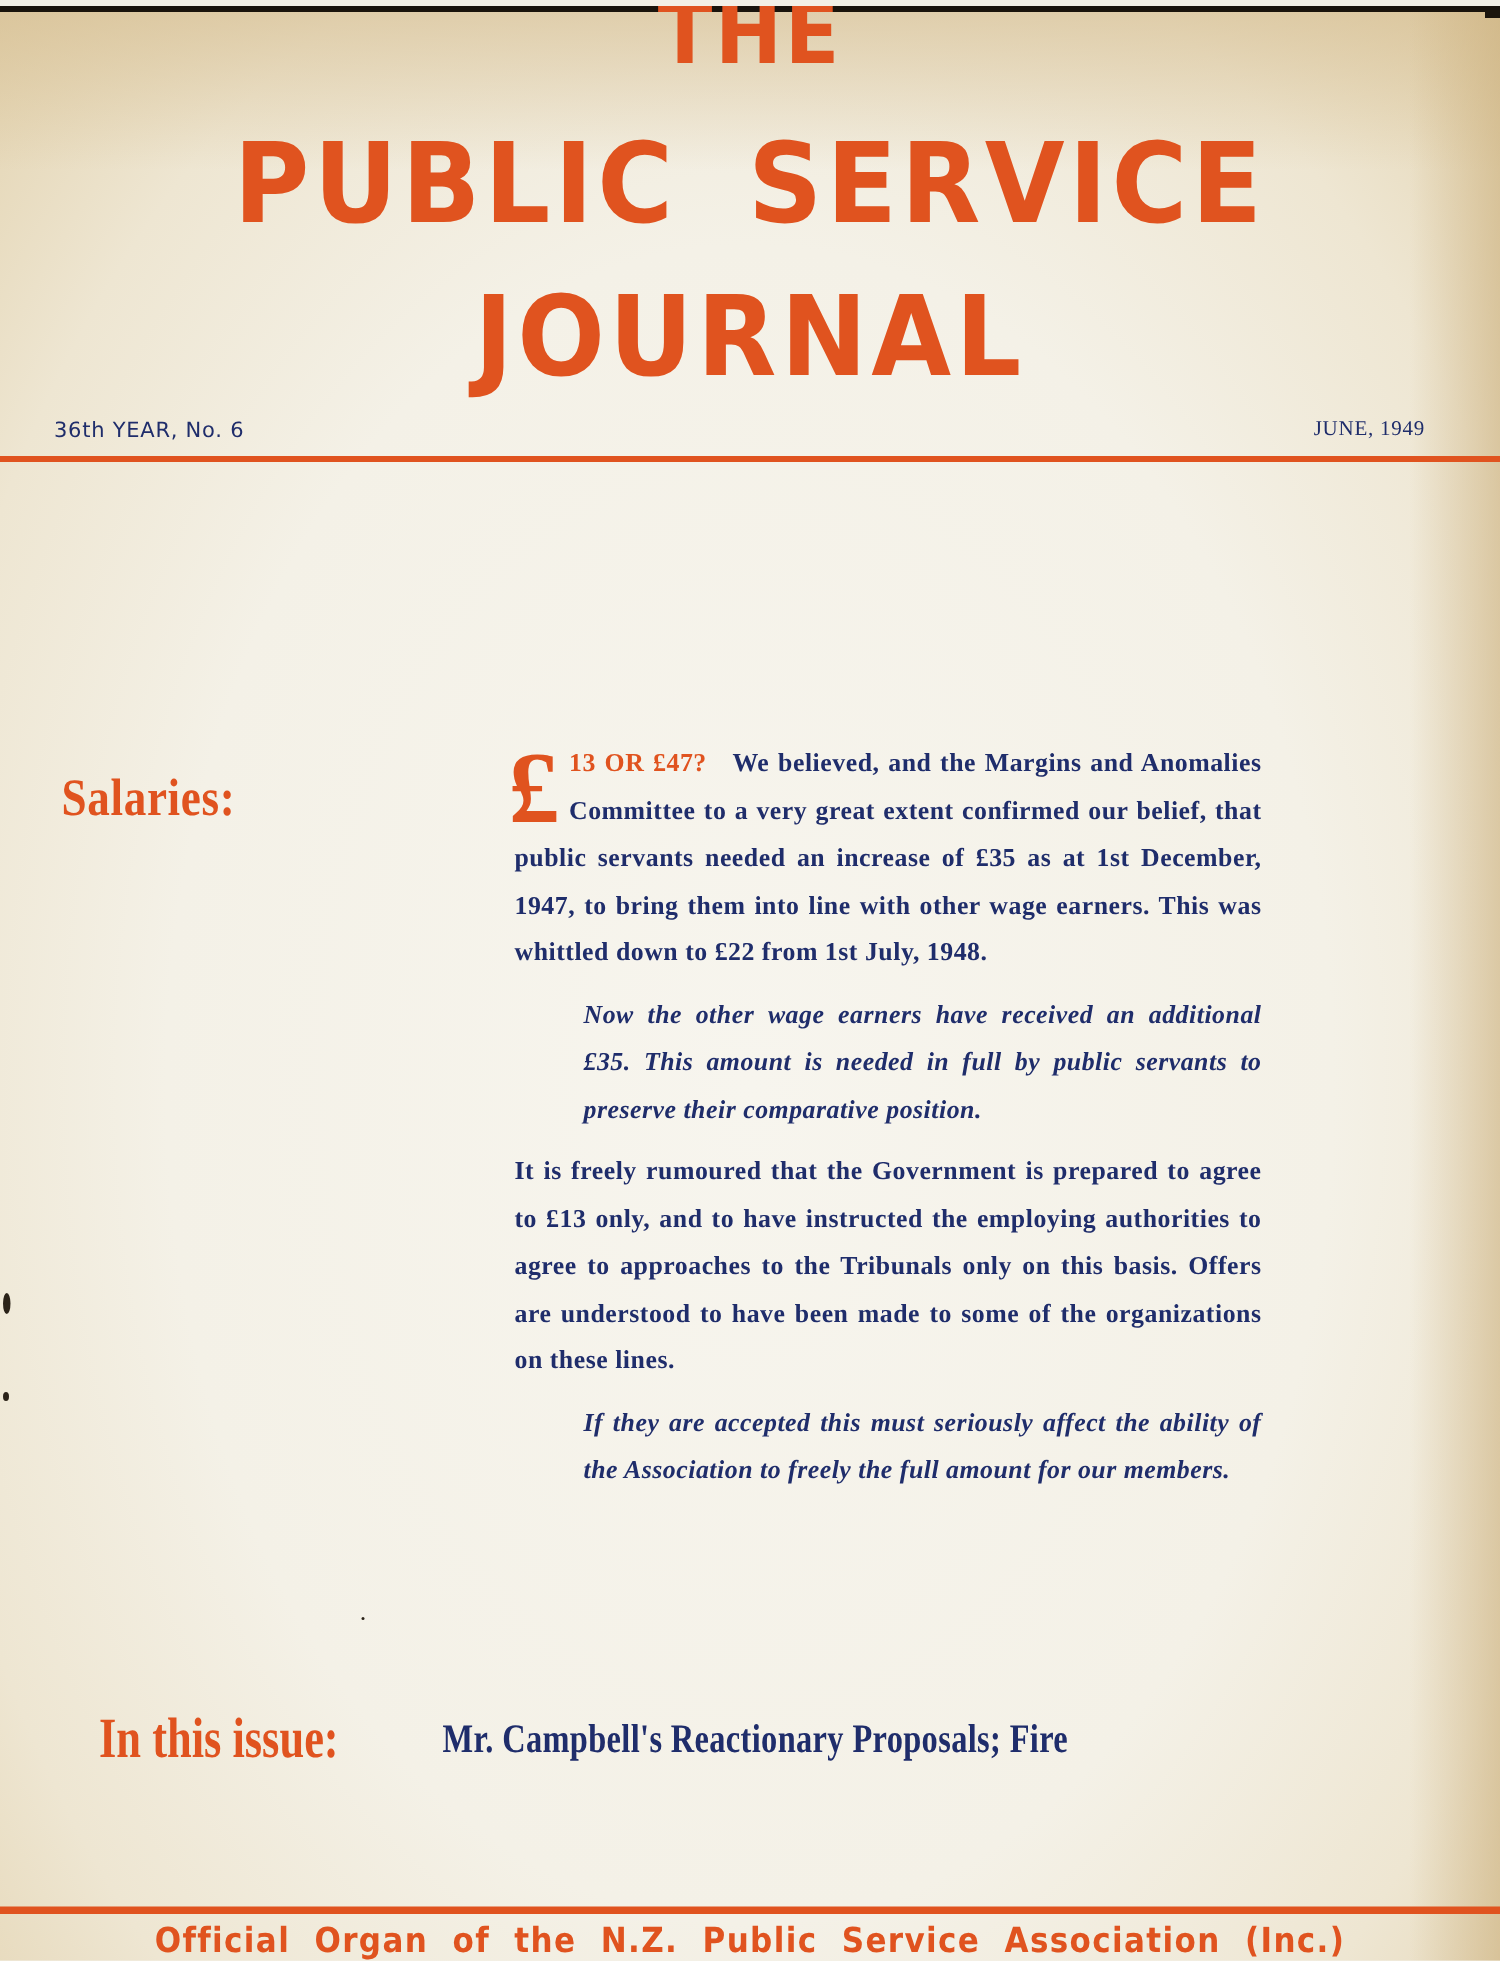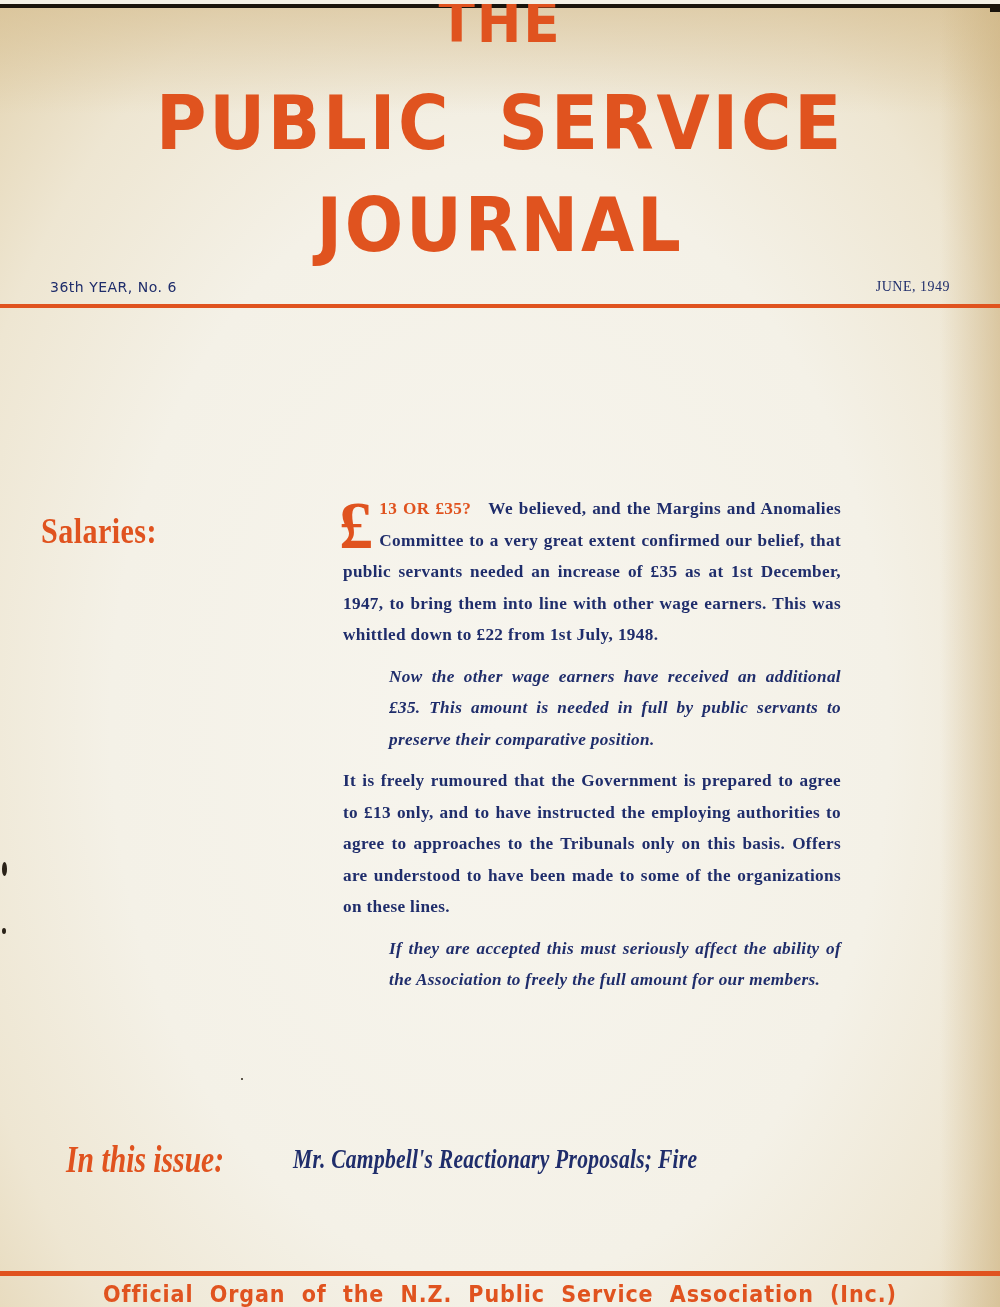"36th YEAR, No. 6" .issue-left { margin-left: 14px -> none }
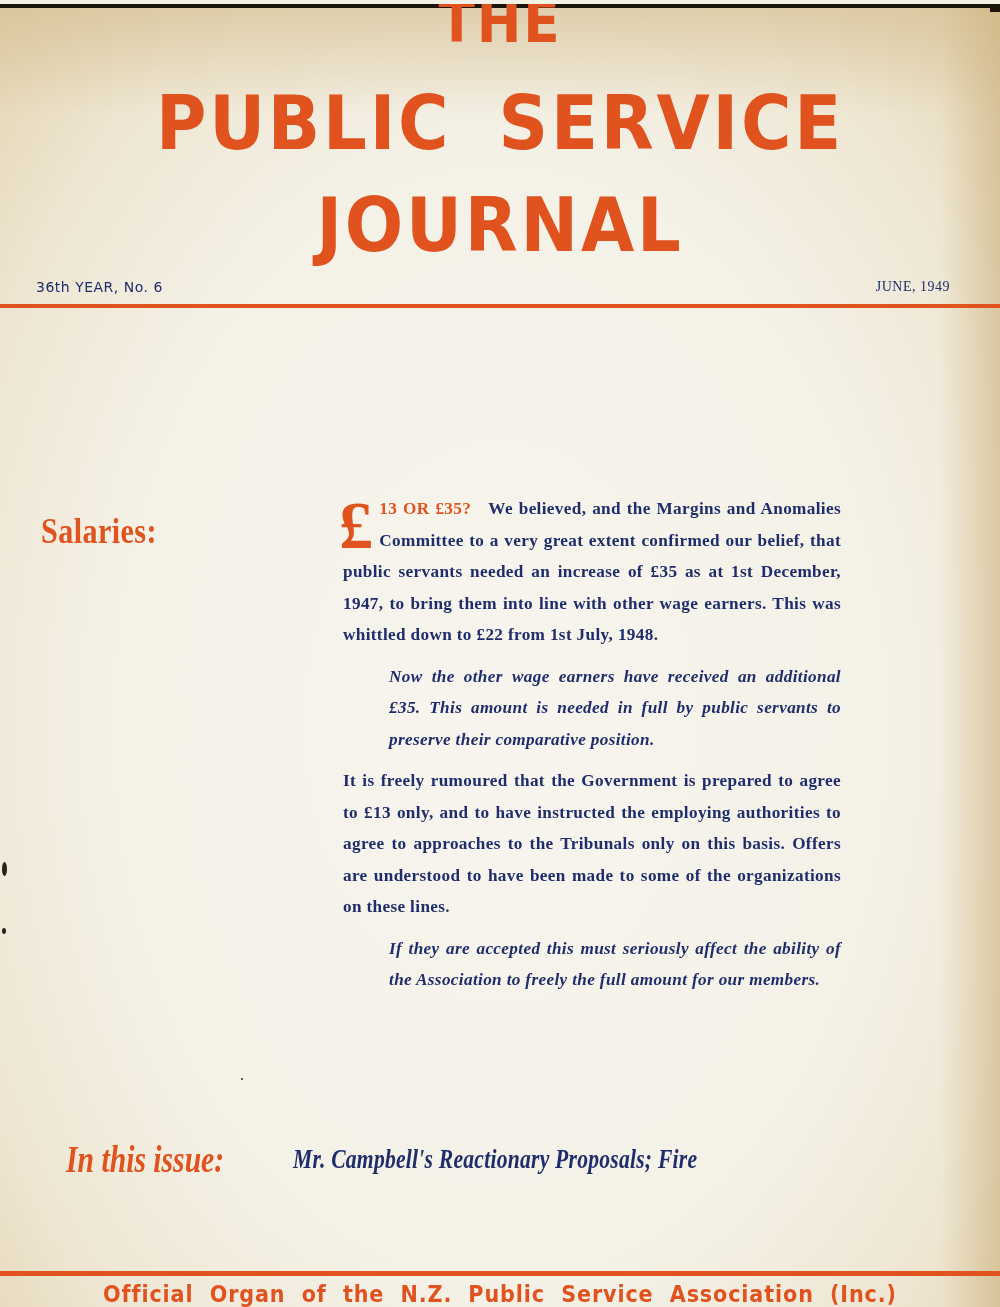"13 OR £35?" span.lead-in { text: £35 -> £47 }
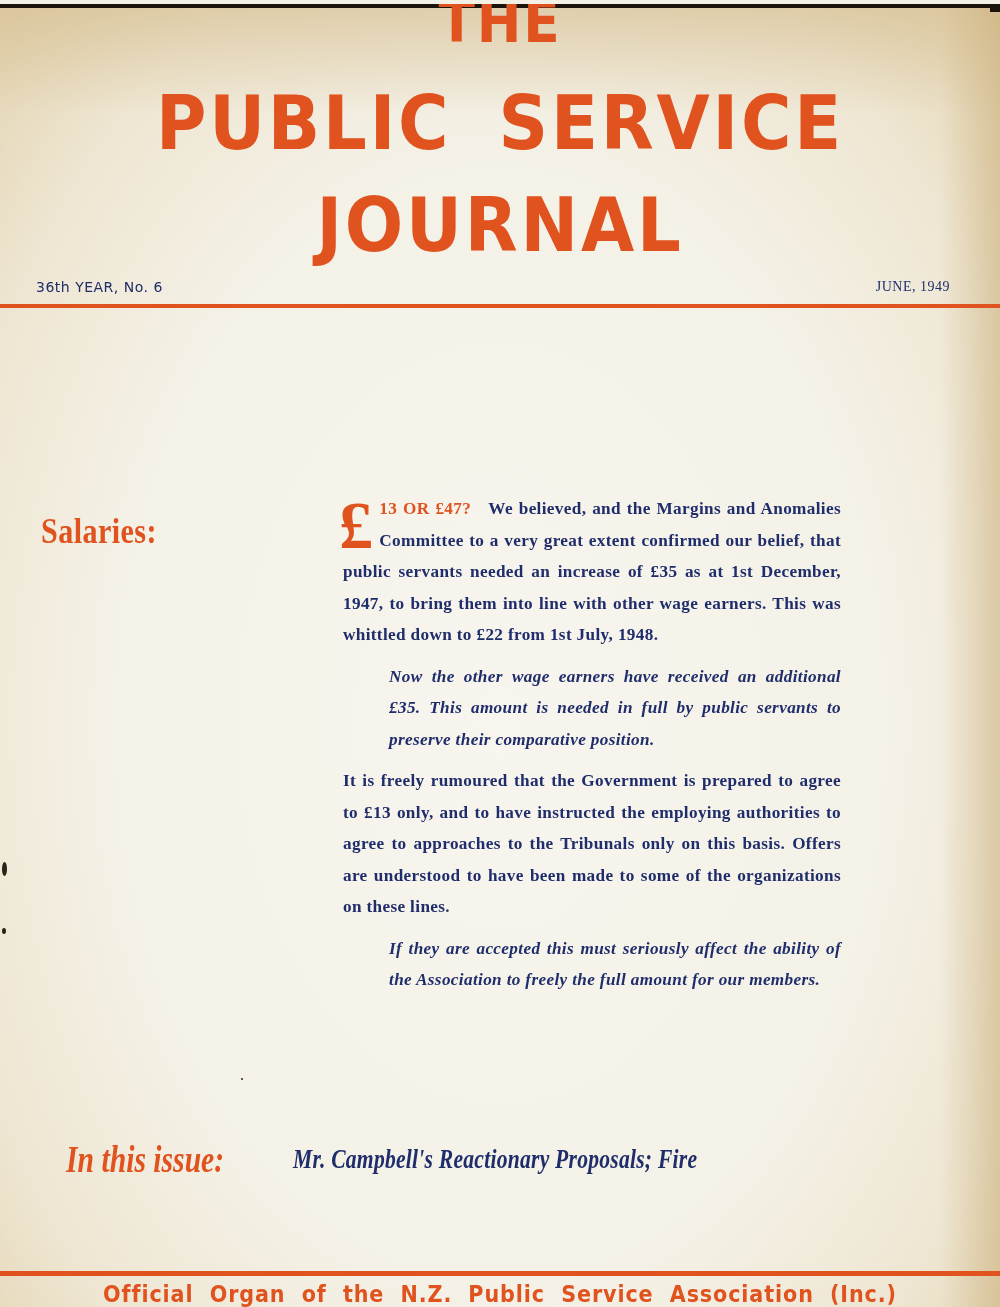"In this issue:" .in-issue-row { font-style: italic -> none }
